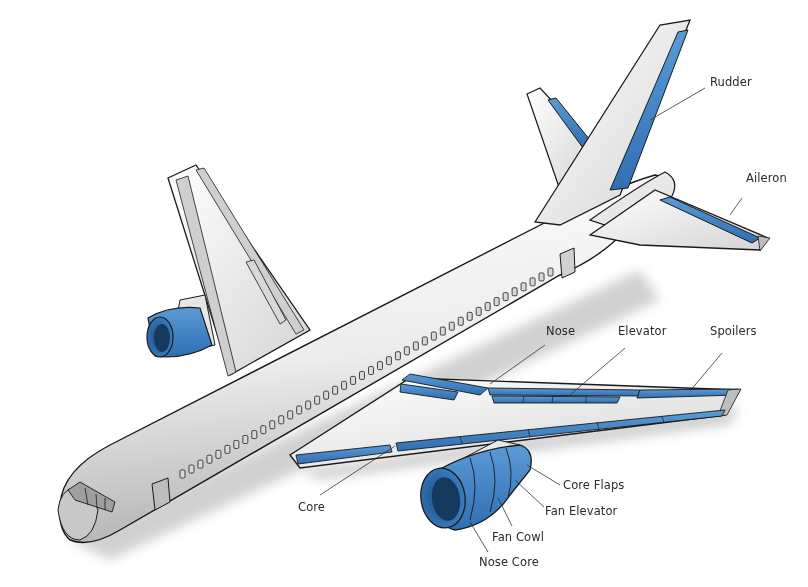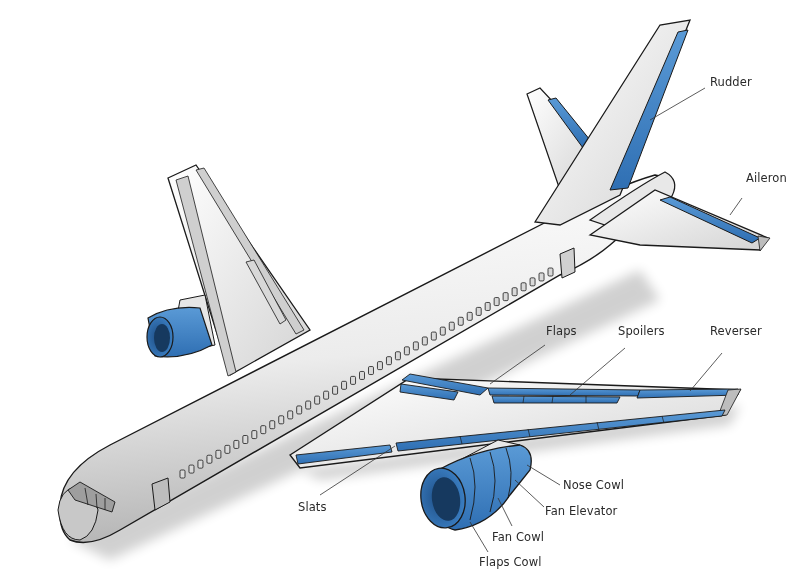"Flaps" span.label { text: Flaps -> Nose }
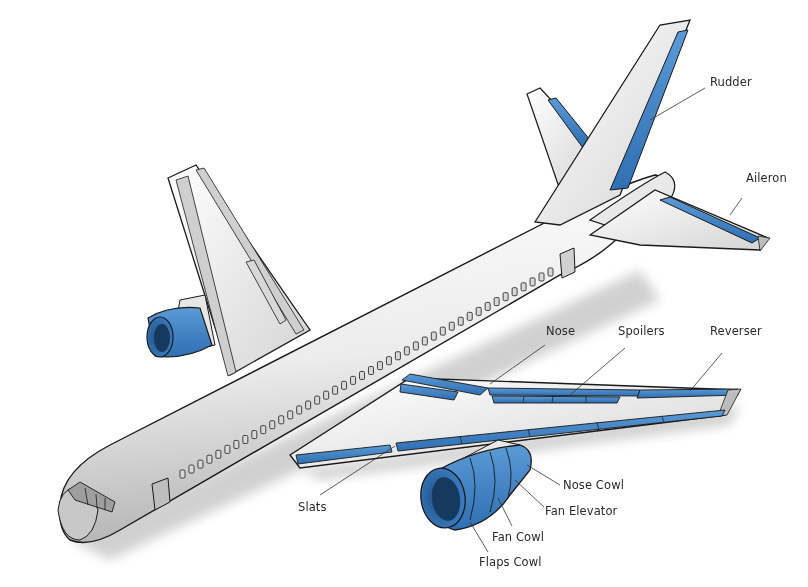"Spoilers" span.label { text: Spoilers -> Elevator }
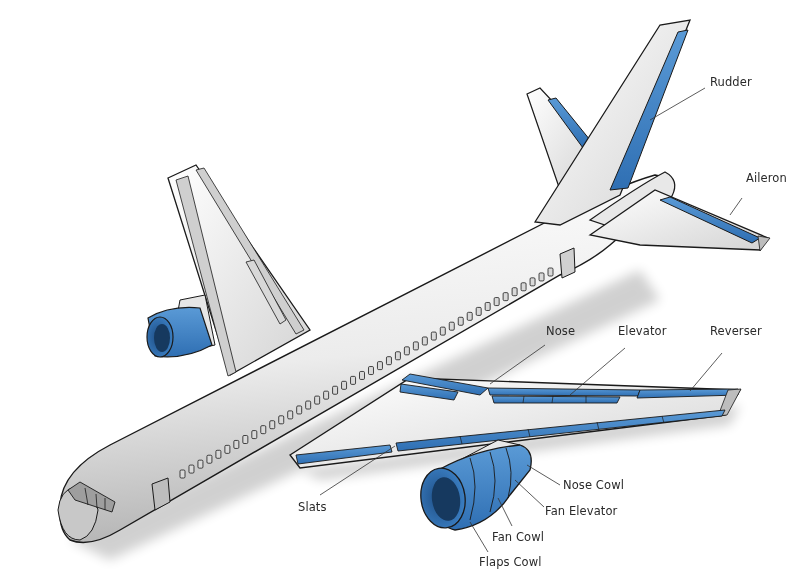"Reverser" span.label { text: Reverser -> Spoilers }
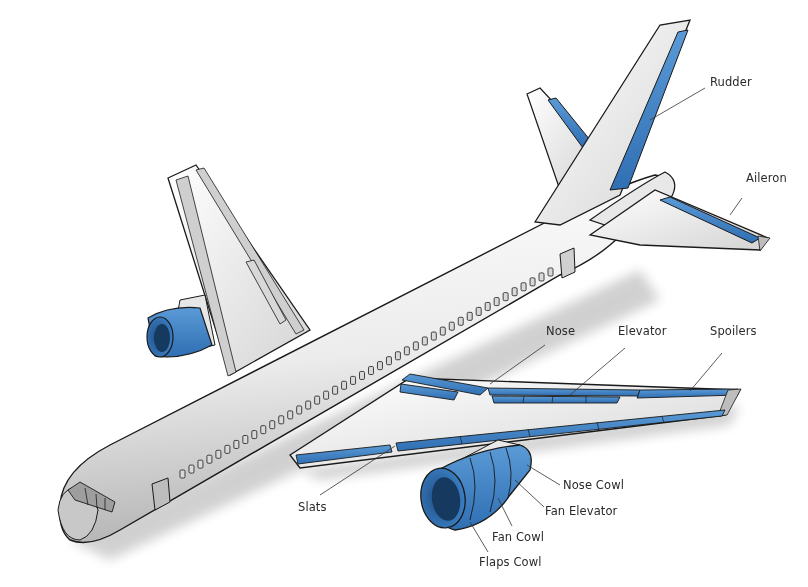"Nose Cowl" span.label { text: Nose Cowl -> Core Flaps }
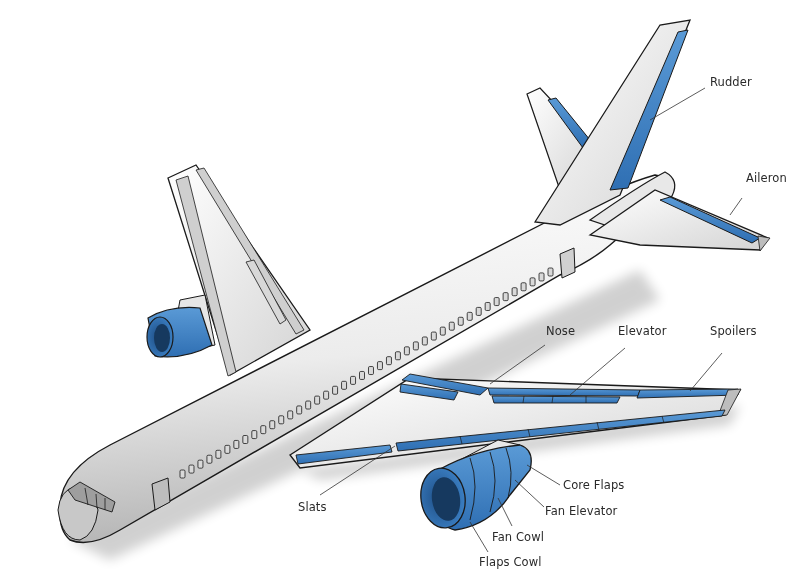"Slats" span.label { text: Slats -> Core }
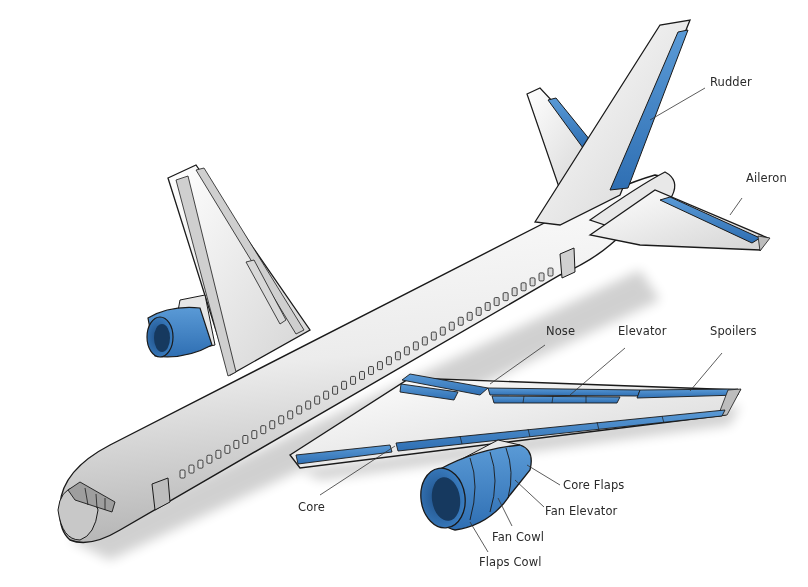"Flaps Cowl" span.label { text: Flaps Cowl -> Nose Core }
